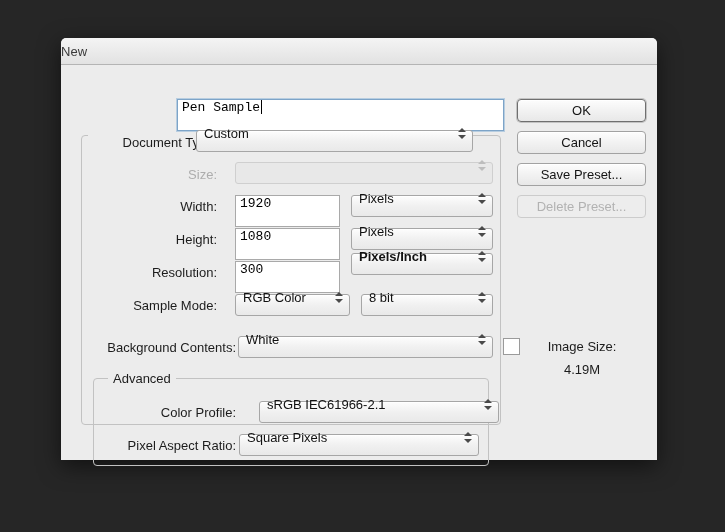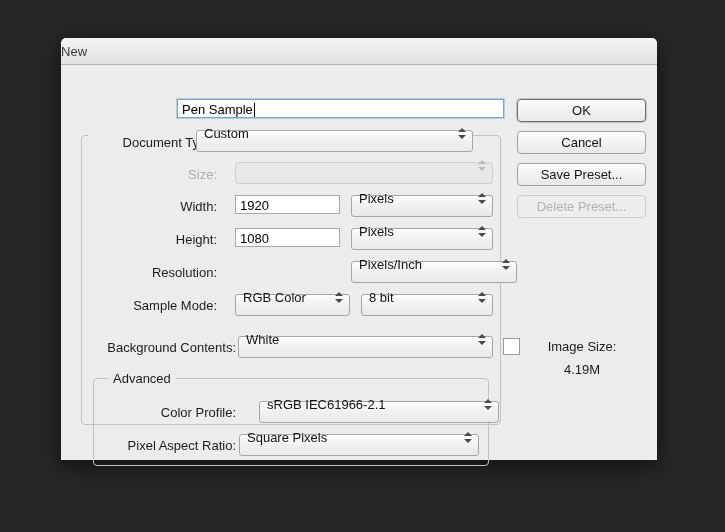"Pen Sample" .textfield { align-items: flex-end -> flex-start; font-family: none -> Liberation Mono, monospace; height: 19px -> 32px }
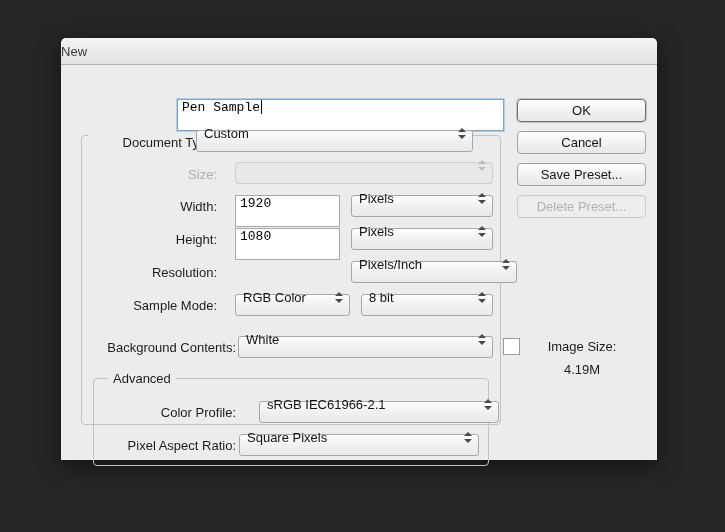"Pixels/Inch" div.popup { font-weight: none -> bold; top: 196px -> 188px; width: 166px -> 142px }
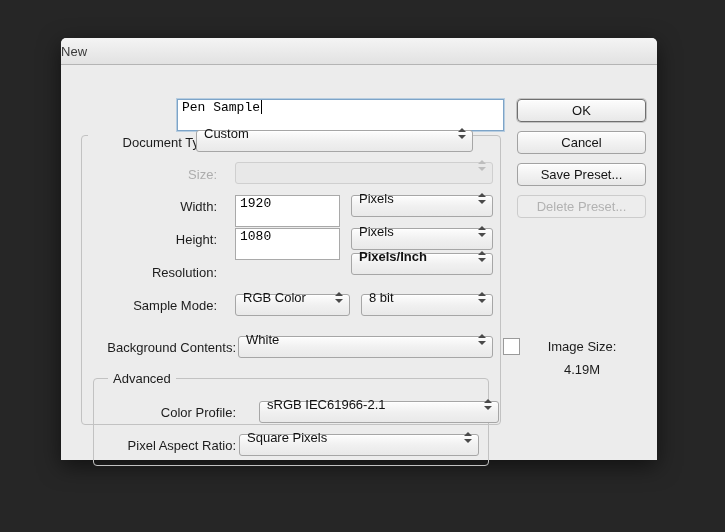"300" div.textfield { html: none -> <div> <span>300</span> </div> }
